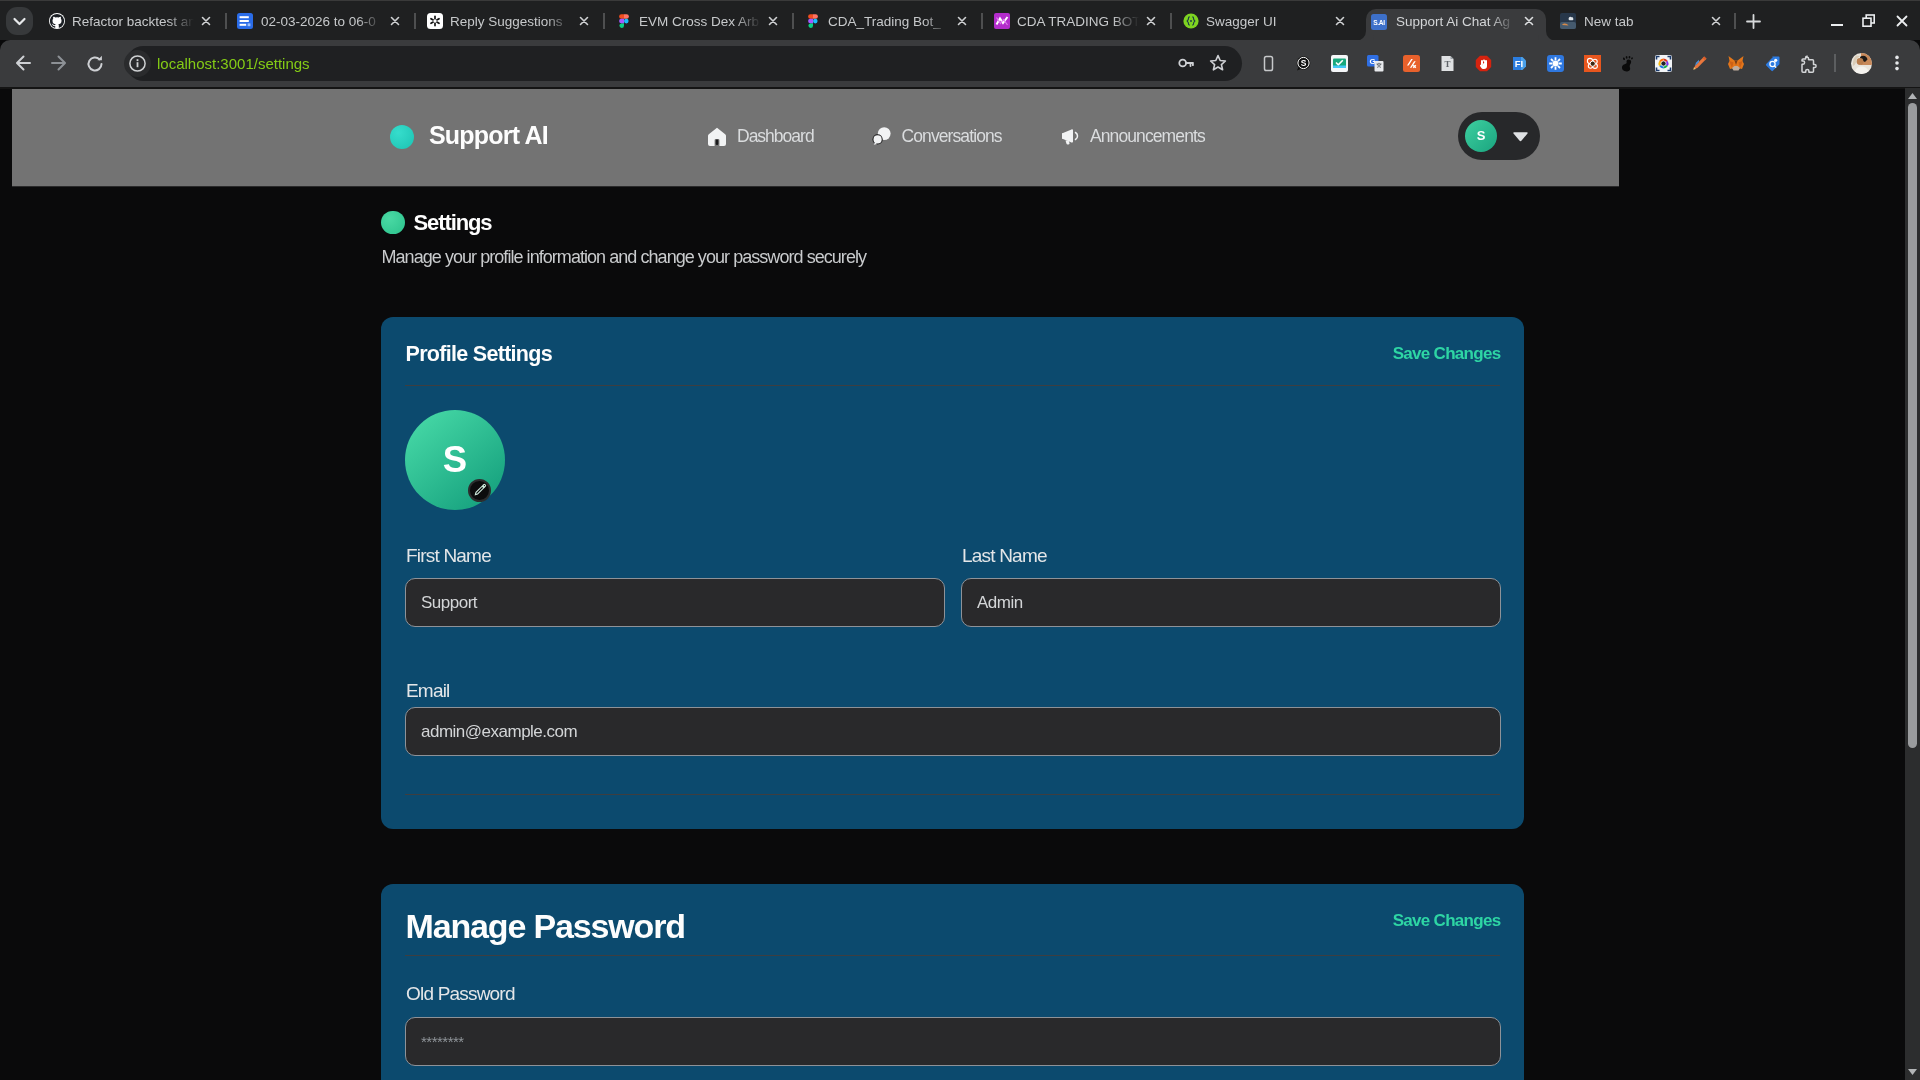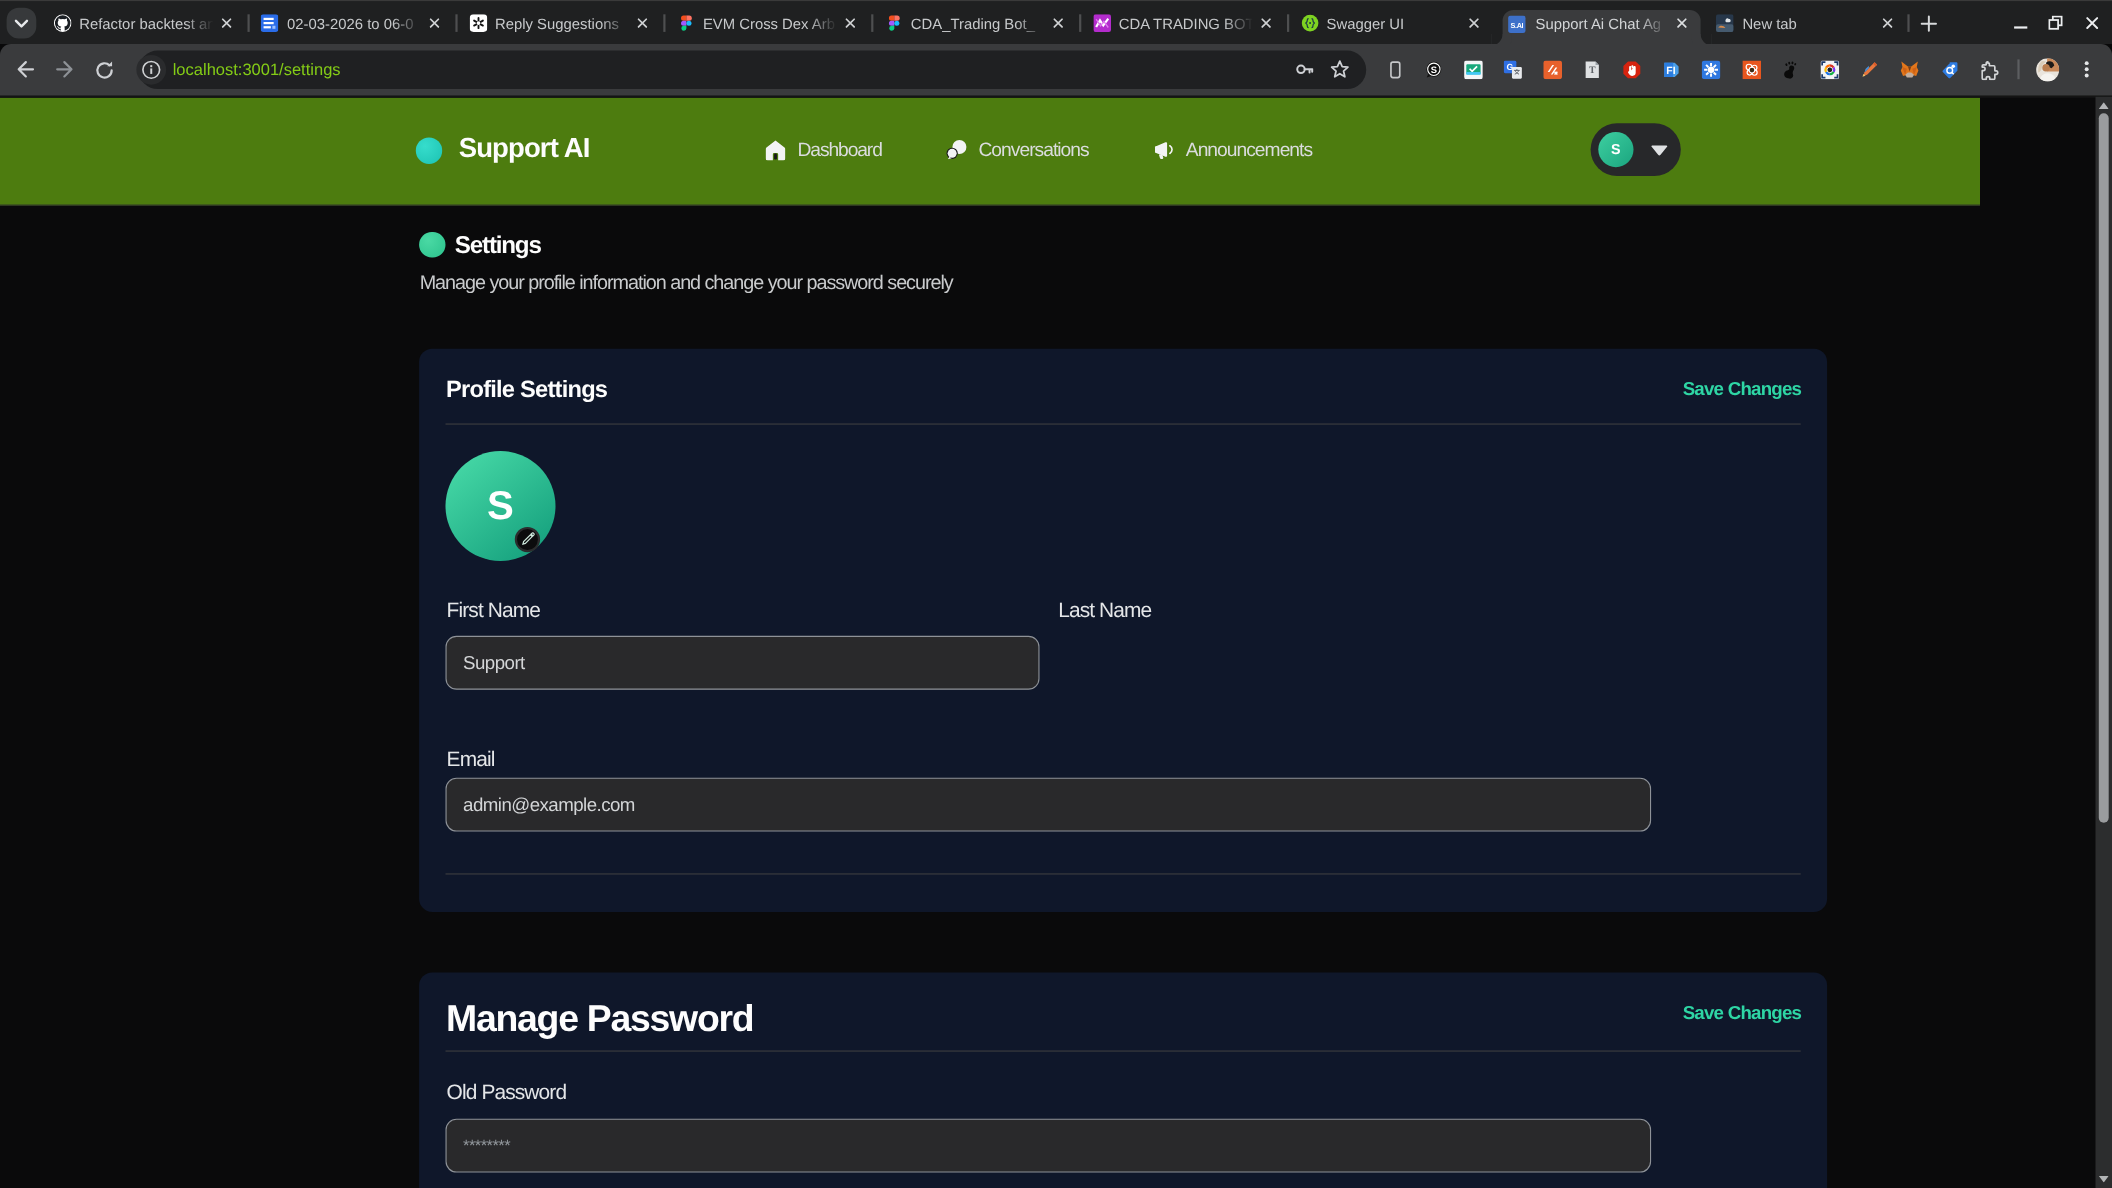"Support AI" #siteheader { background: #4d7c0f -> #737373; left: 0 -> 12px; width: 1800px -> 1607px }
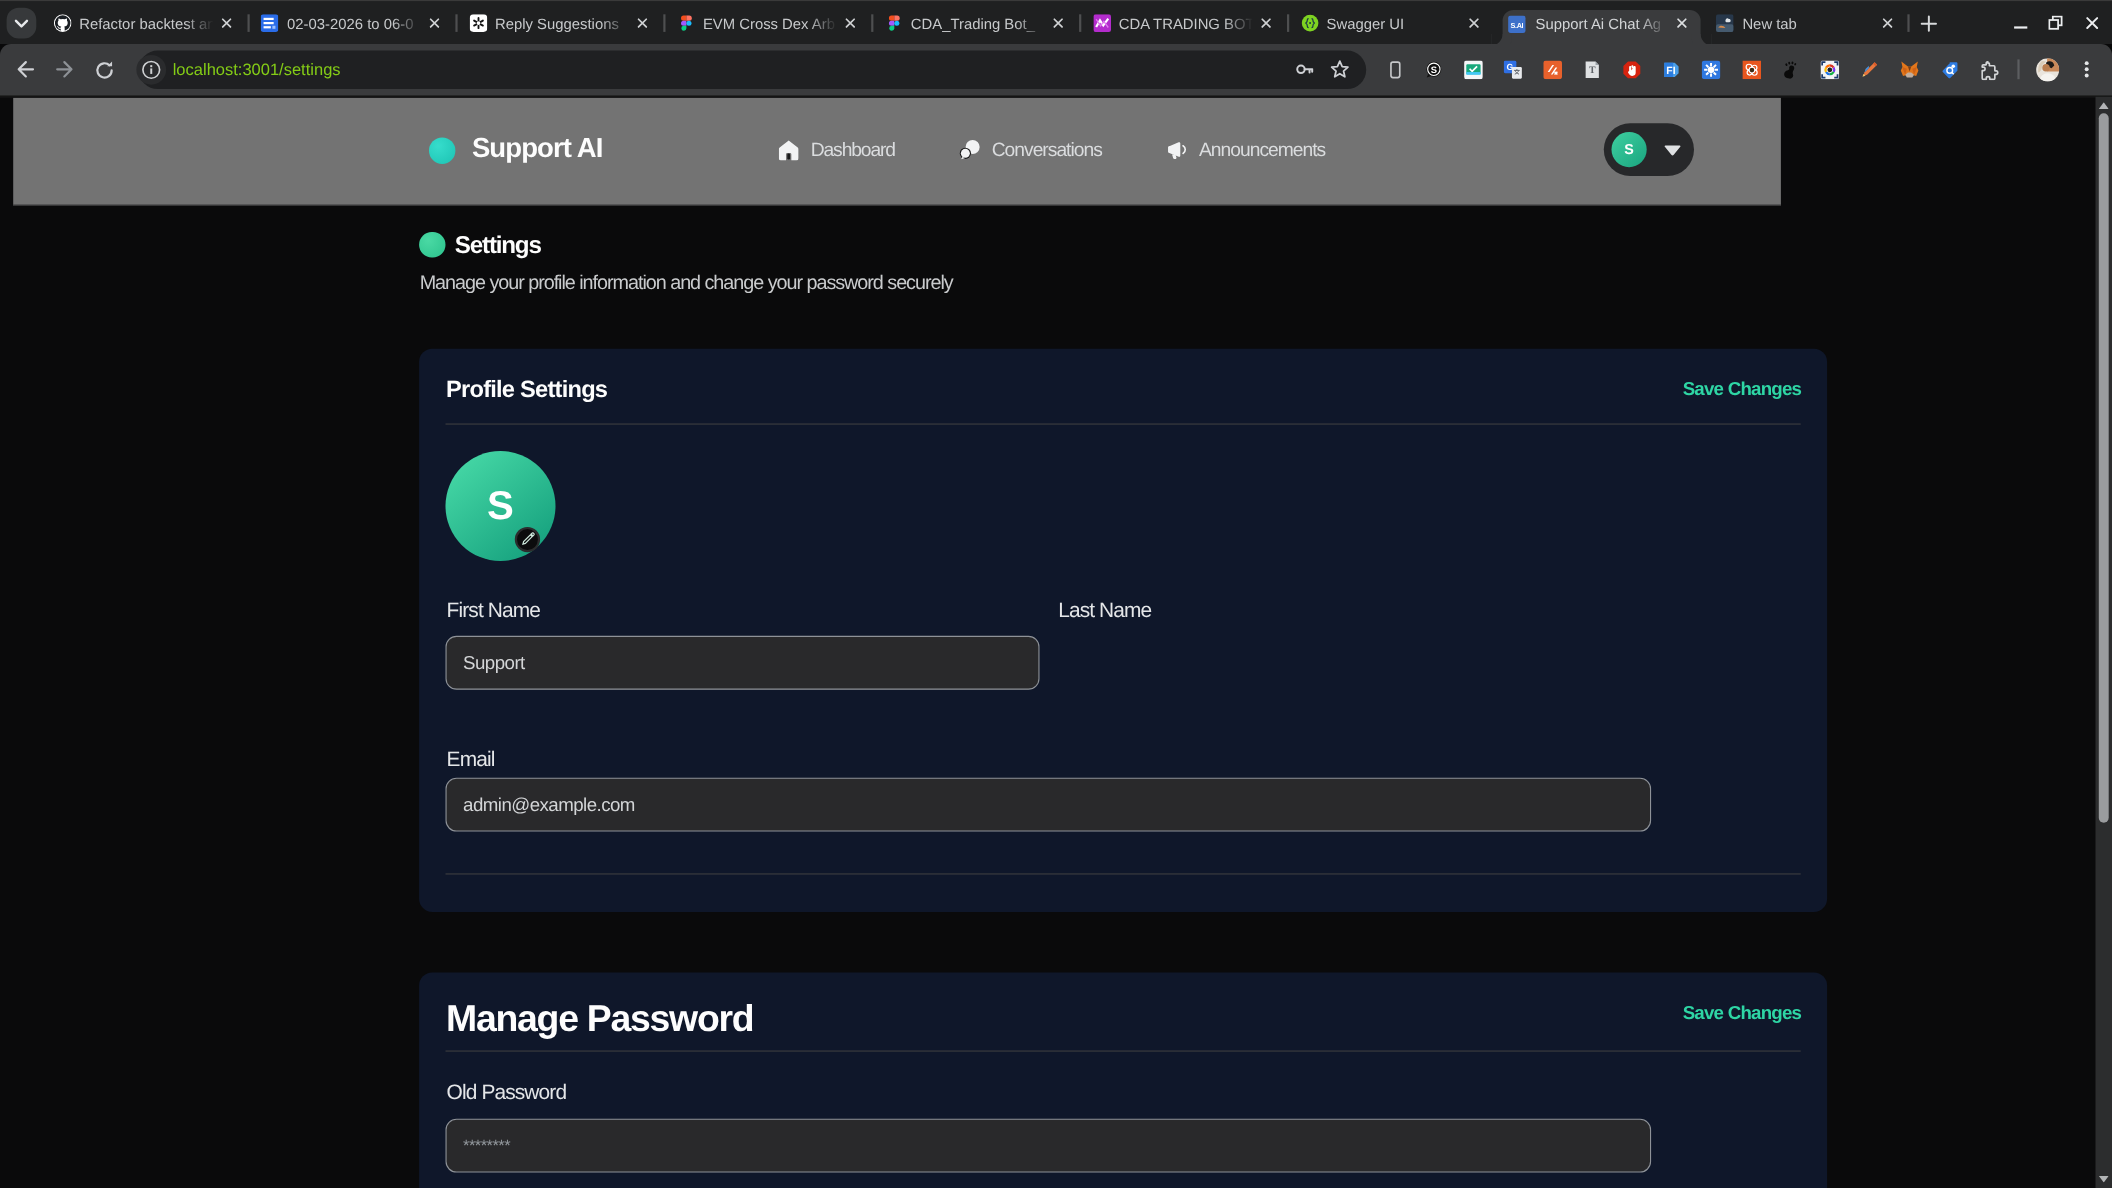"Profile Settings" .card { background: #0f172a -> #0c4a6e; width: 1280px -> 1143px }
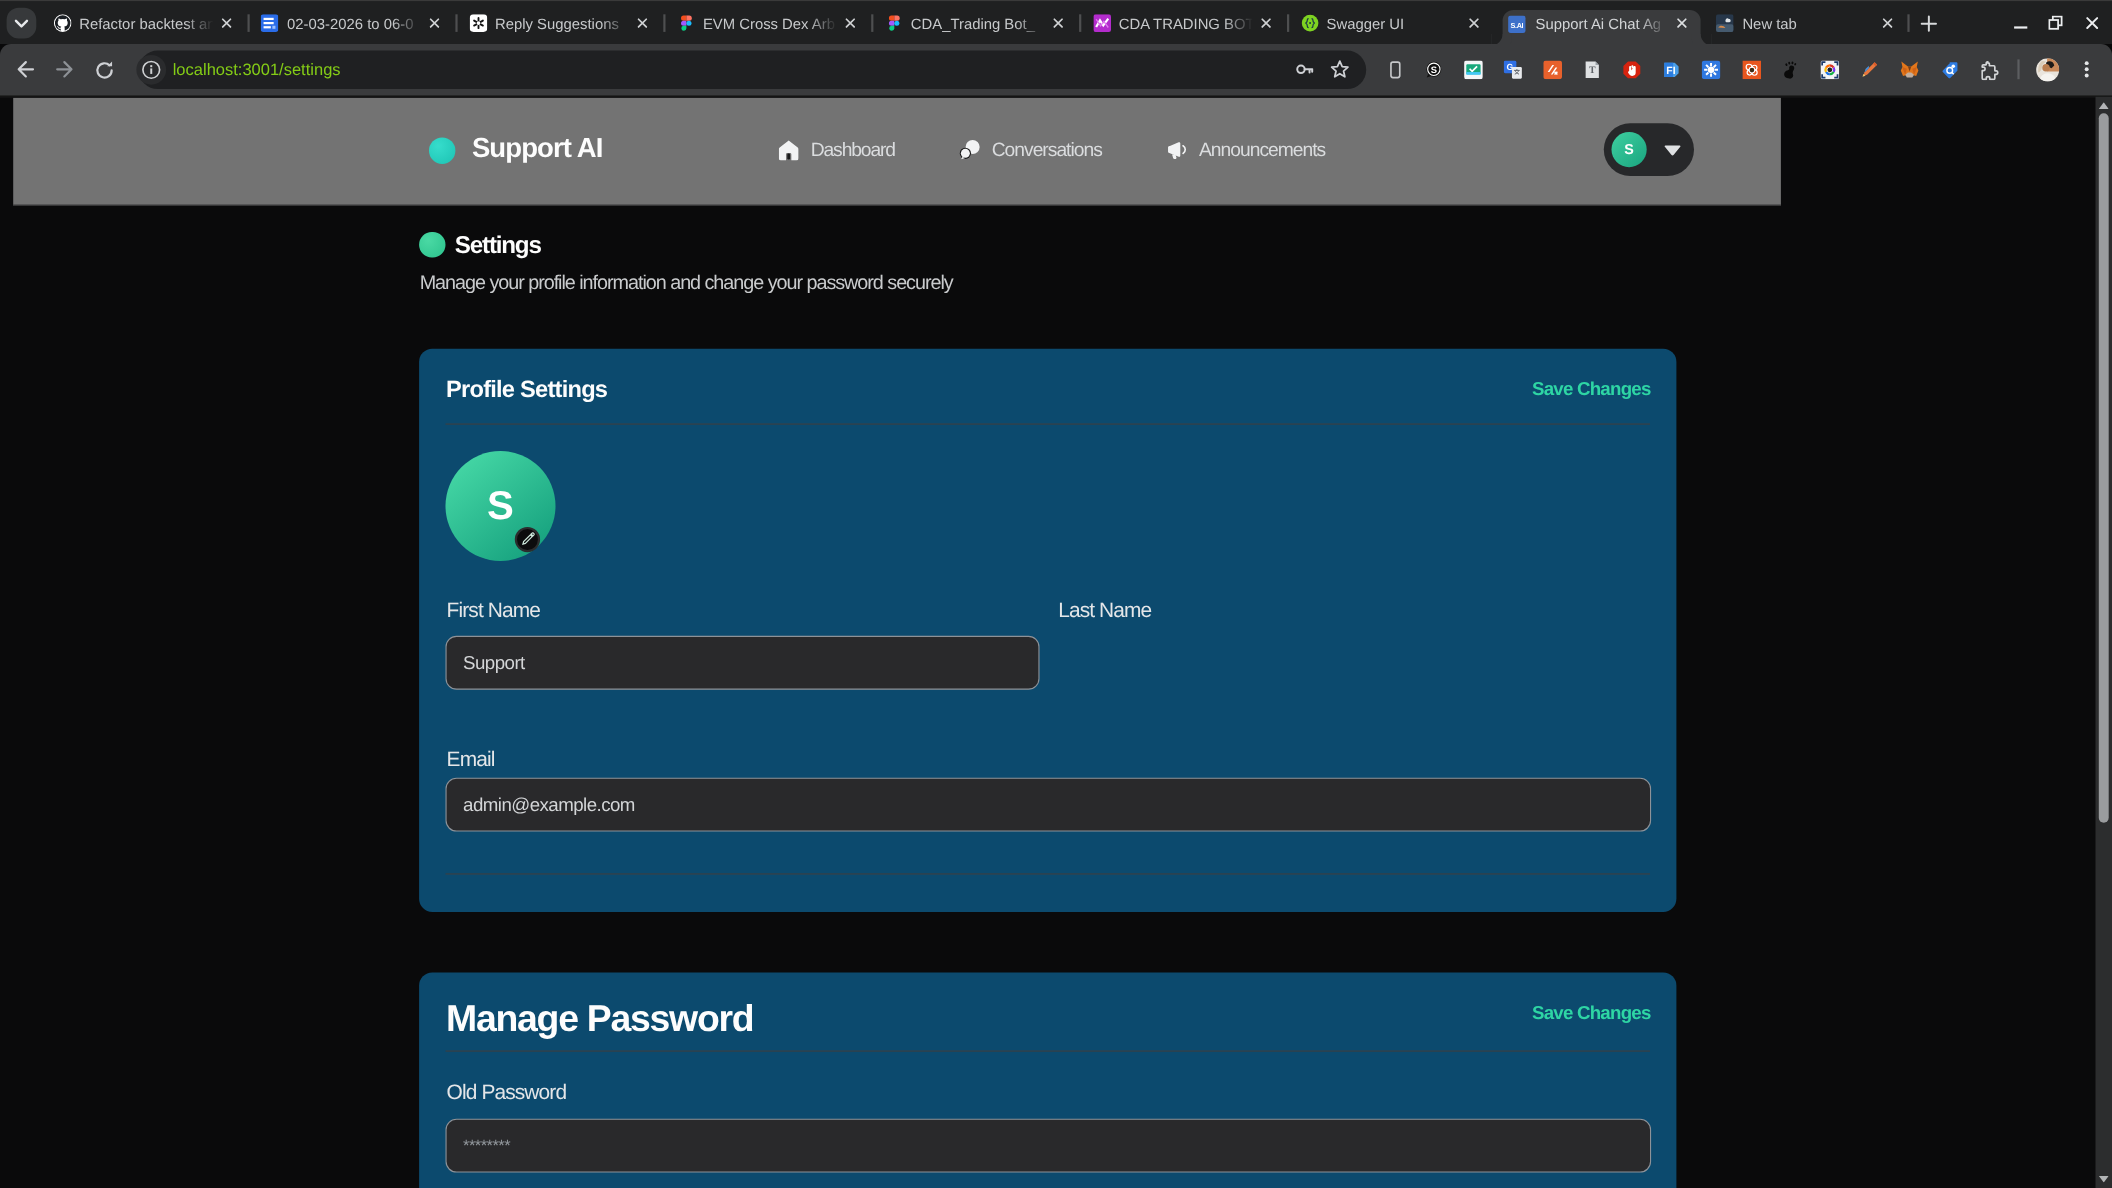"Admin" div.input { html: none -> <div>Admin</div> }
